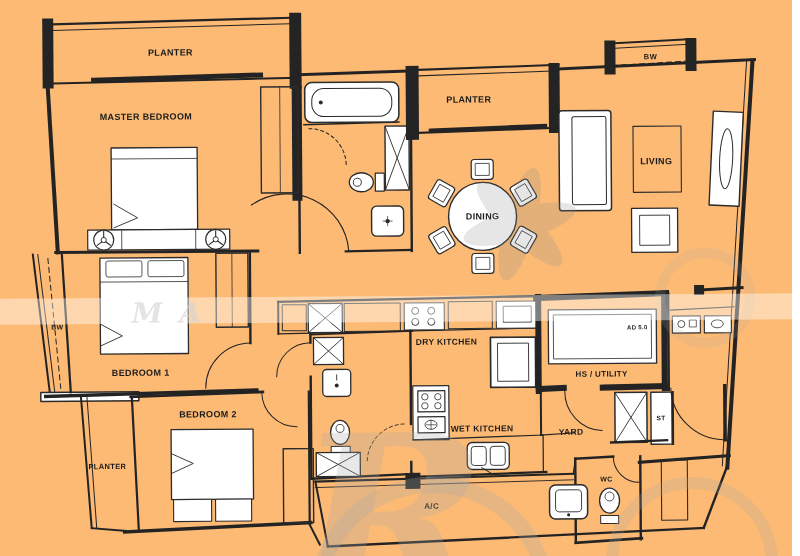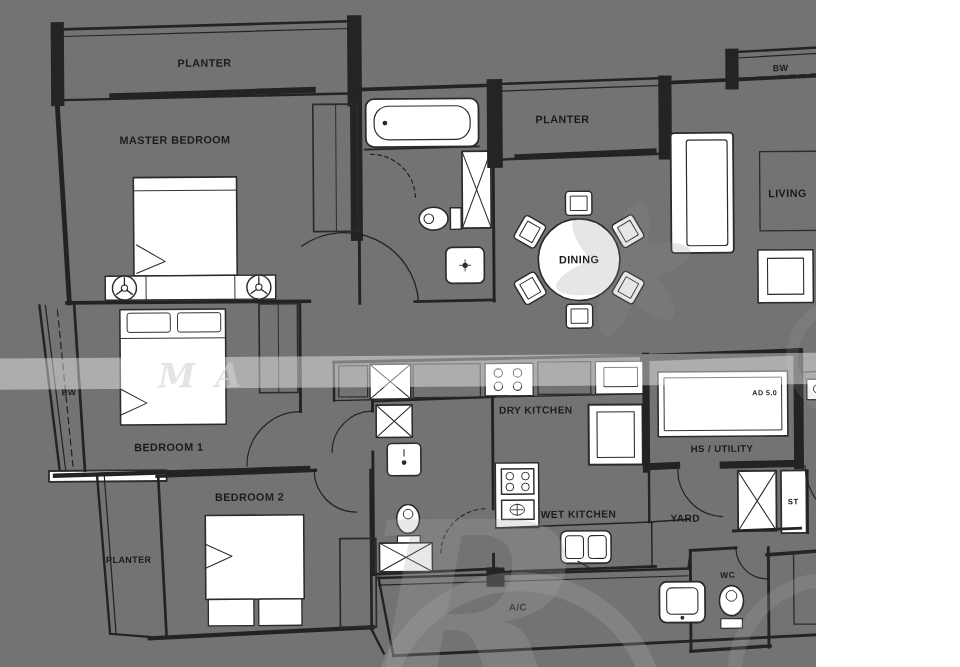"PLANTER" .stage { background: #737373 -> #fdba74; width: 680px -> 792px }
